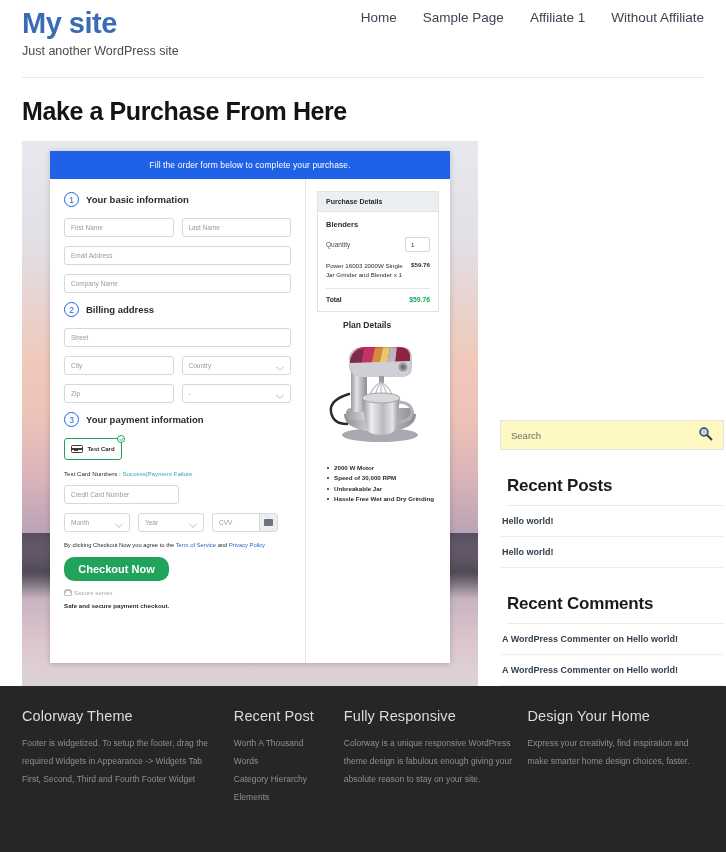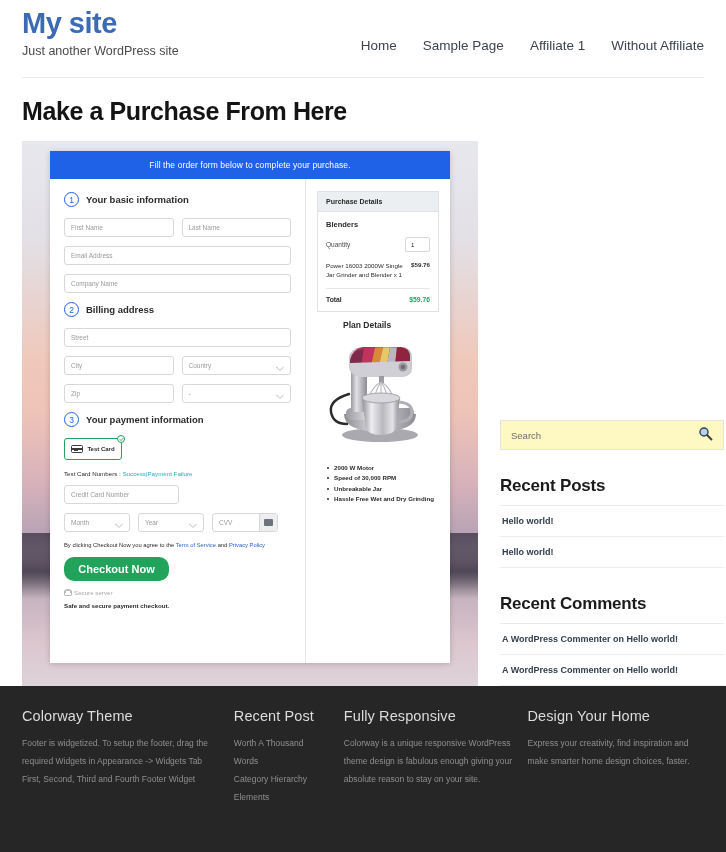"Home" .main-nav { padding-top: 38px -> 10px }
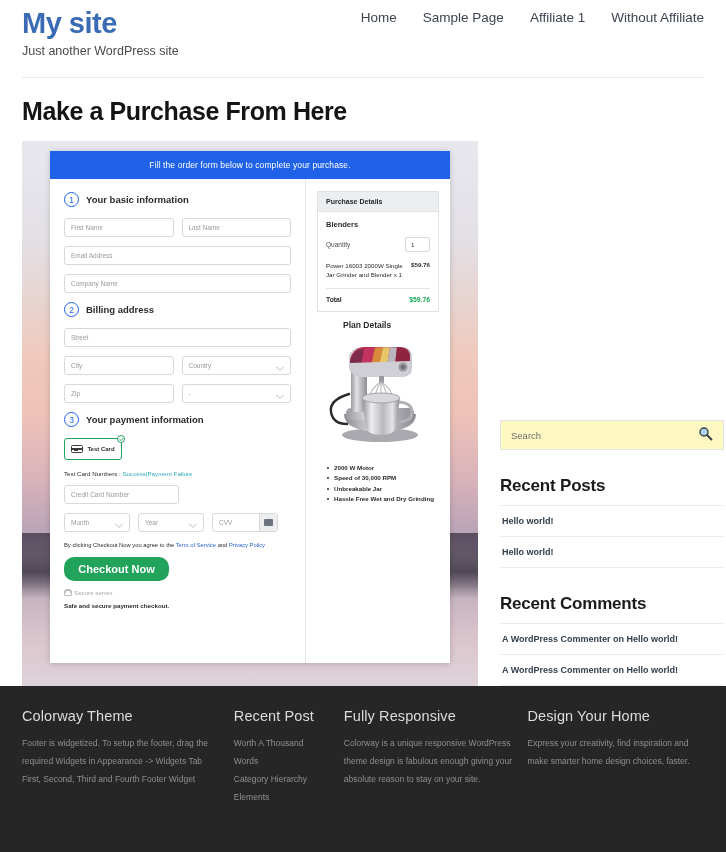"Recent Posts" .widget-title { margin-left: none -> 7px }
